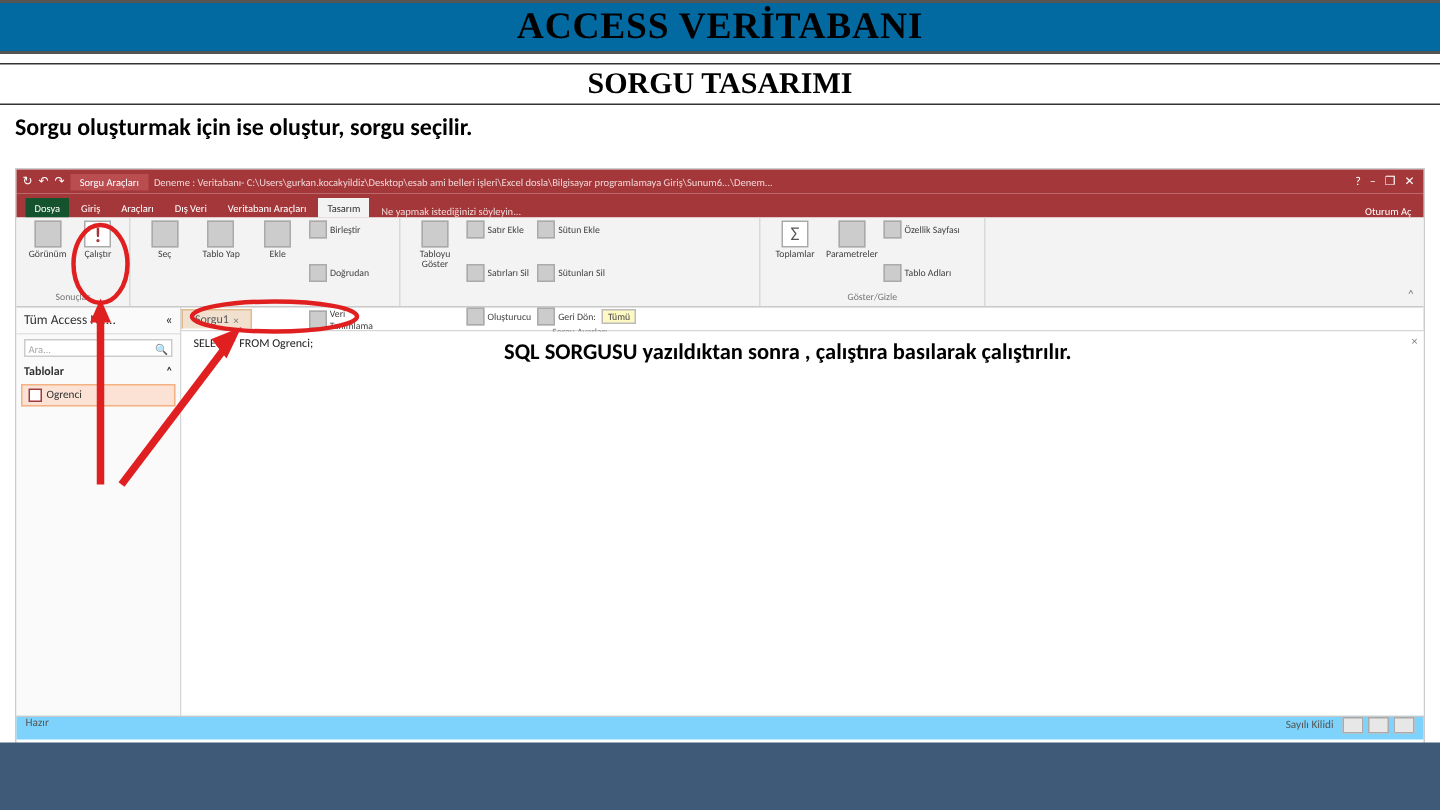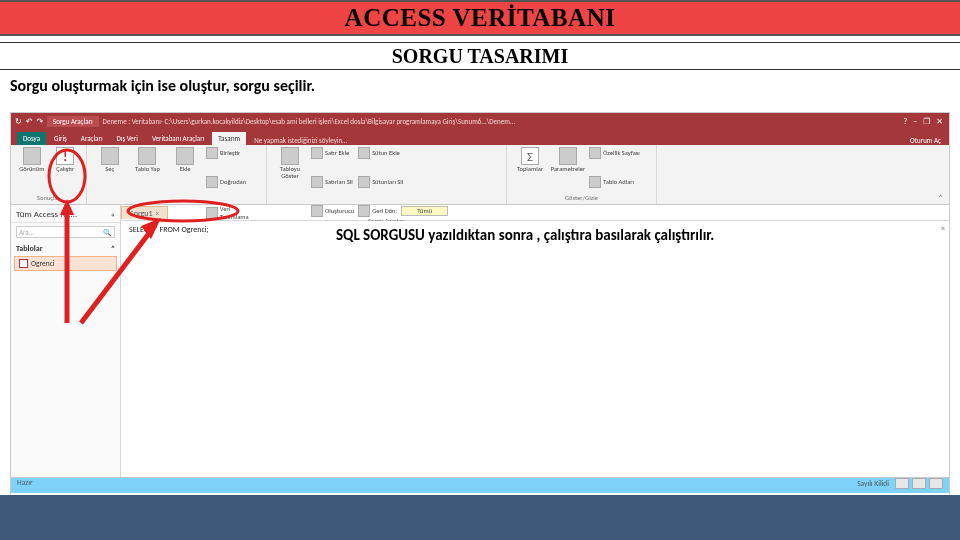"ACCESS VERİTABANI" .title-bar { background: #ef4444 -> #0369a1 }
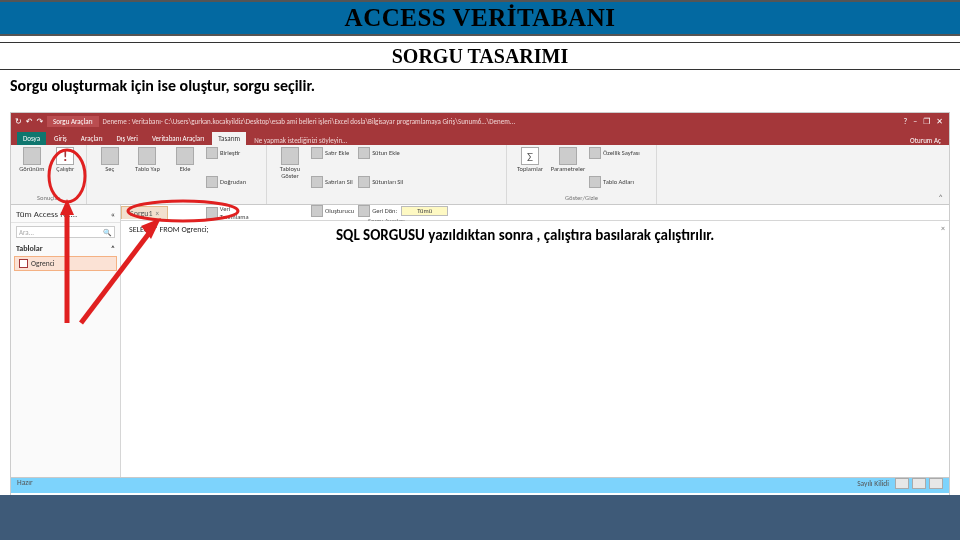"Dosya" span.tab { background: #0f766e -> #14532d }
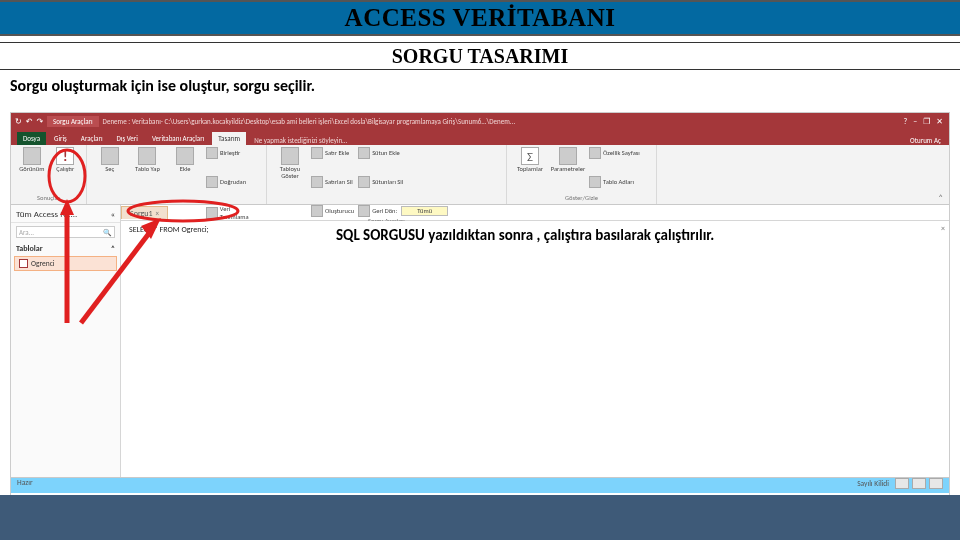"Tümü" span { padding: 0 15px -> 0 3px }
